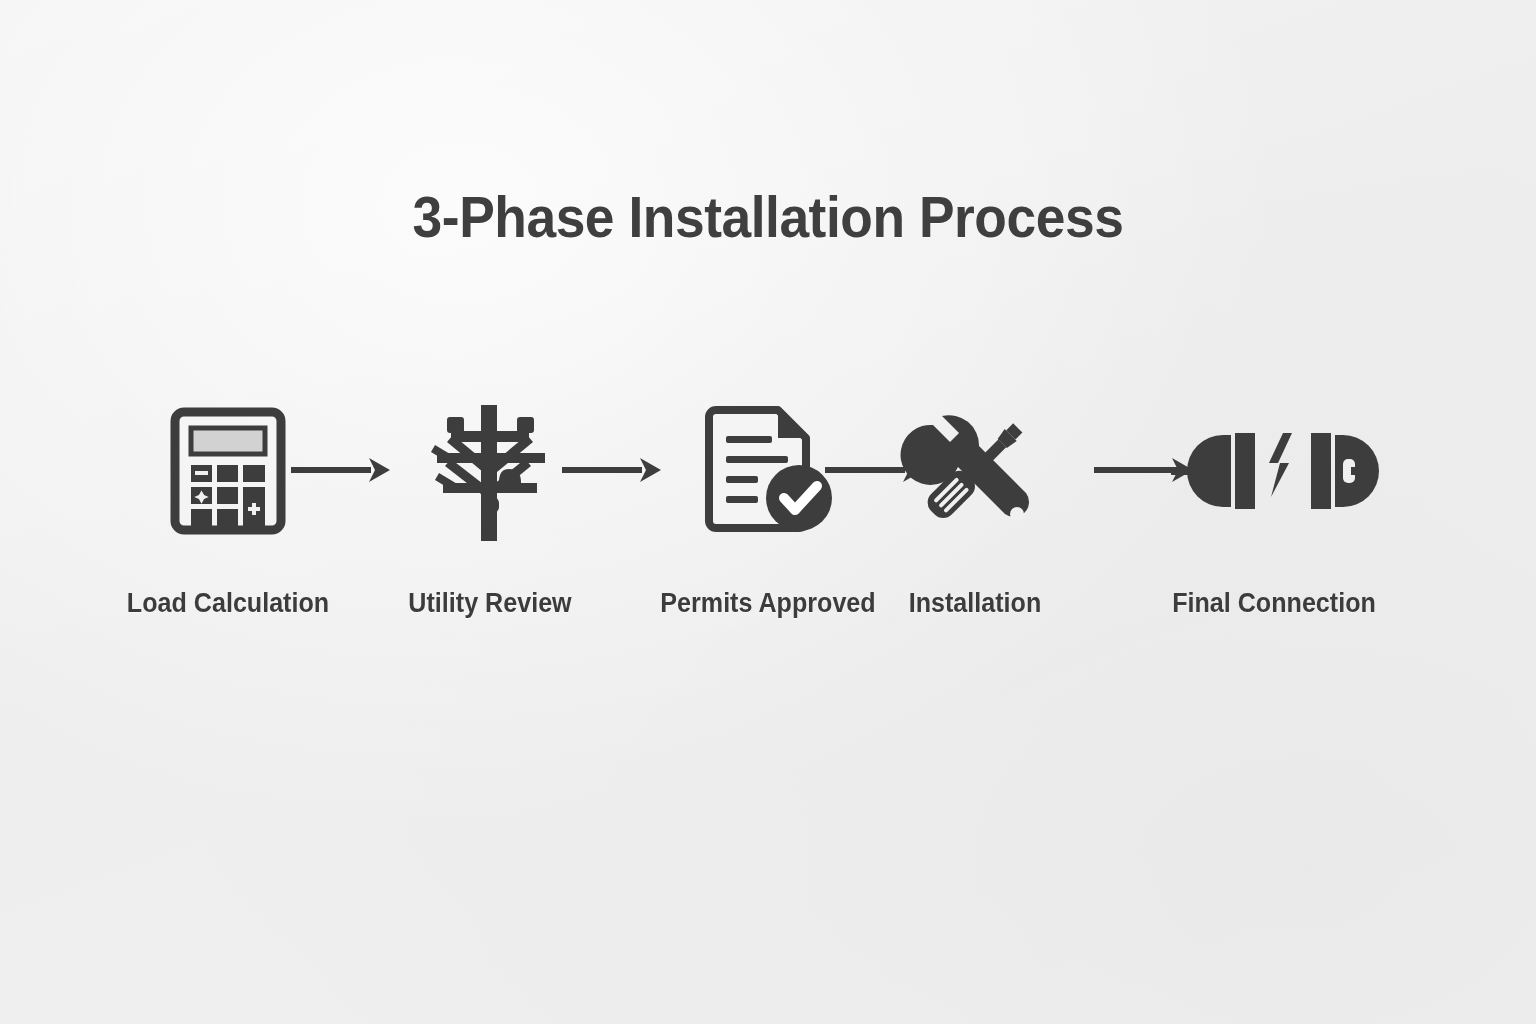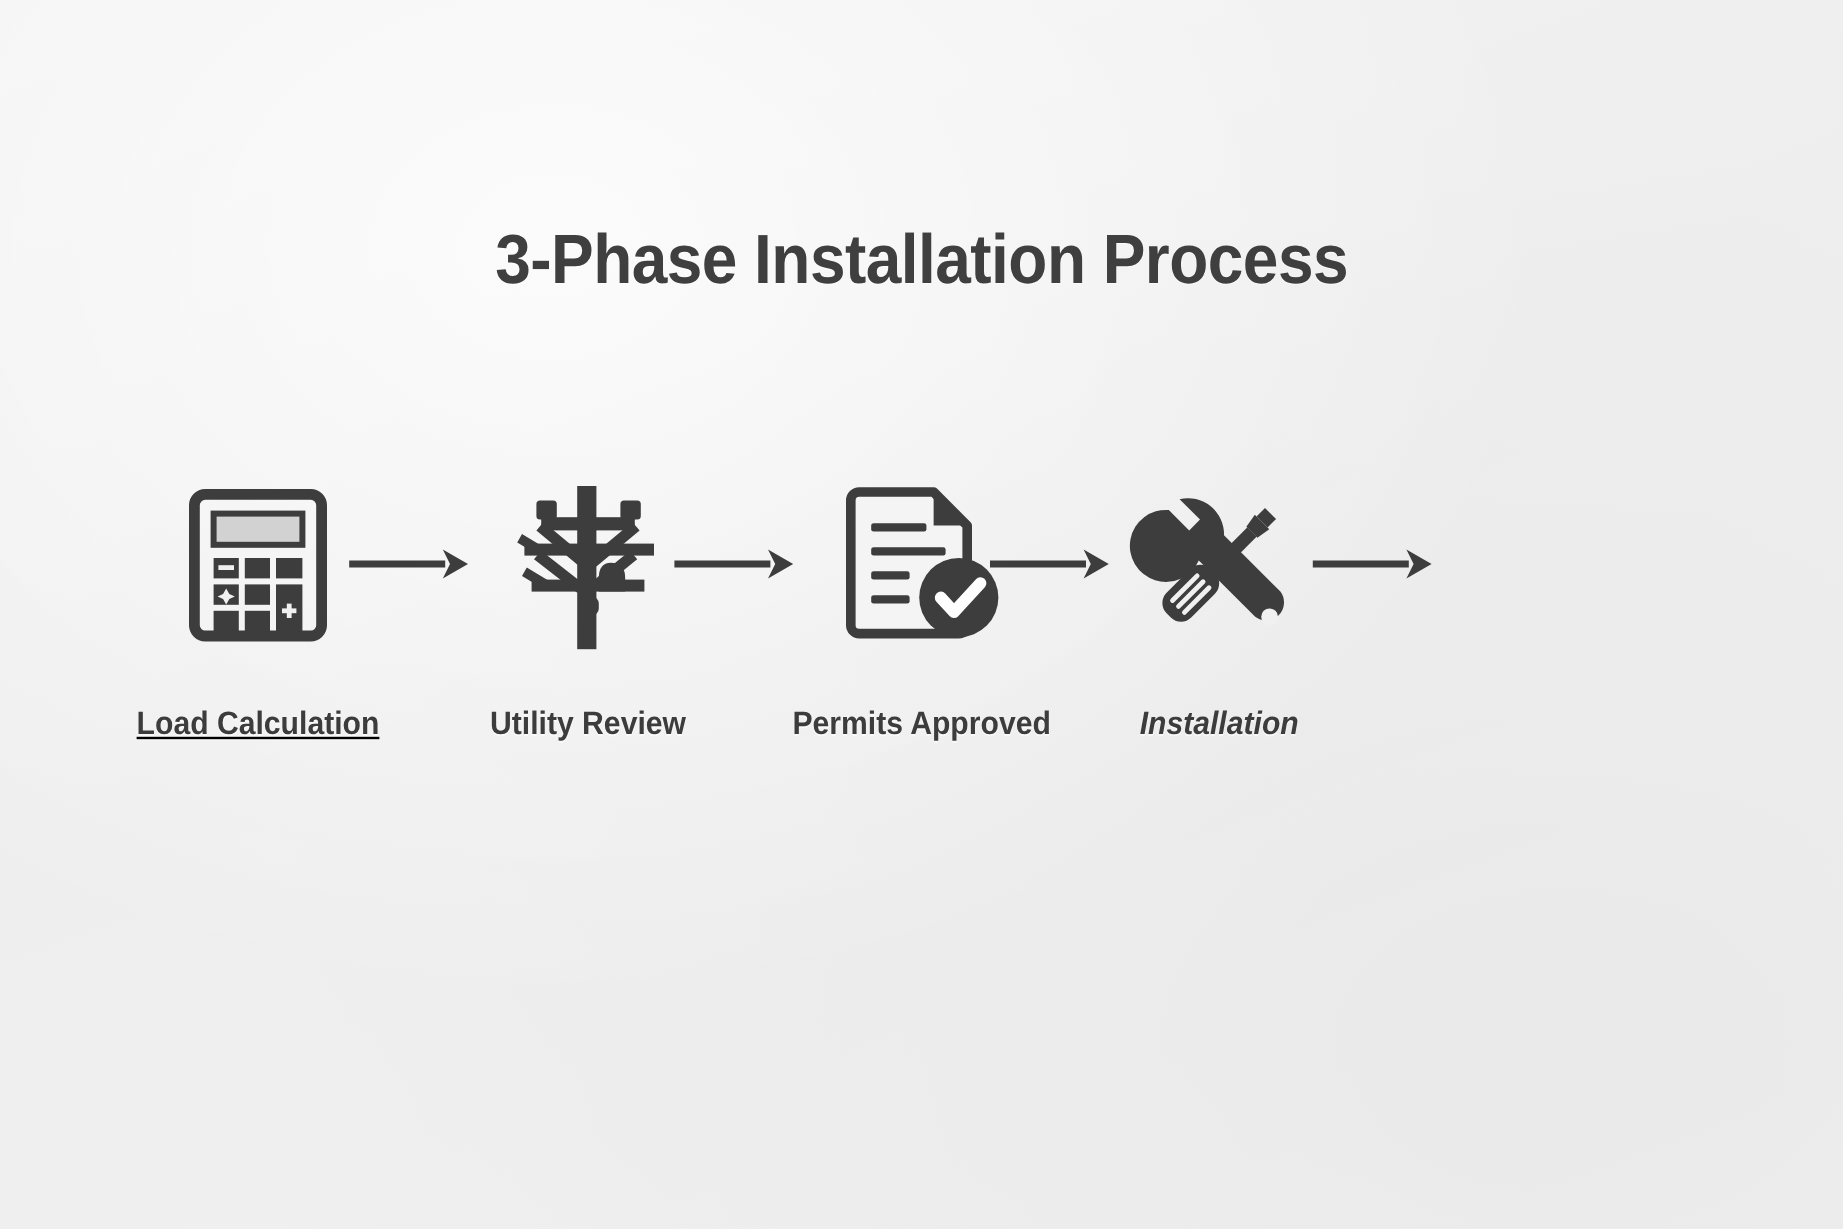"Load Calculation" div.step { left: 3px -> 16px; text-decoration: underline -> none }
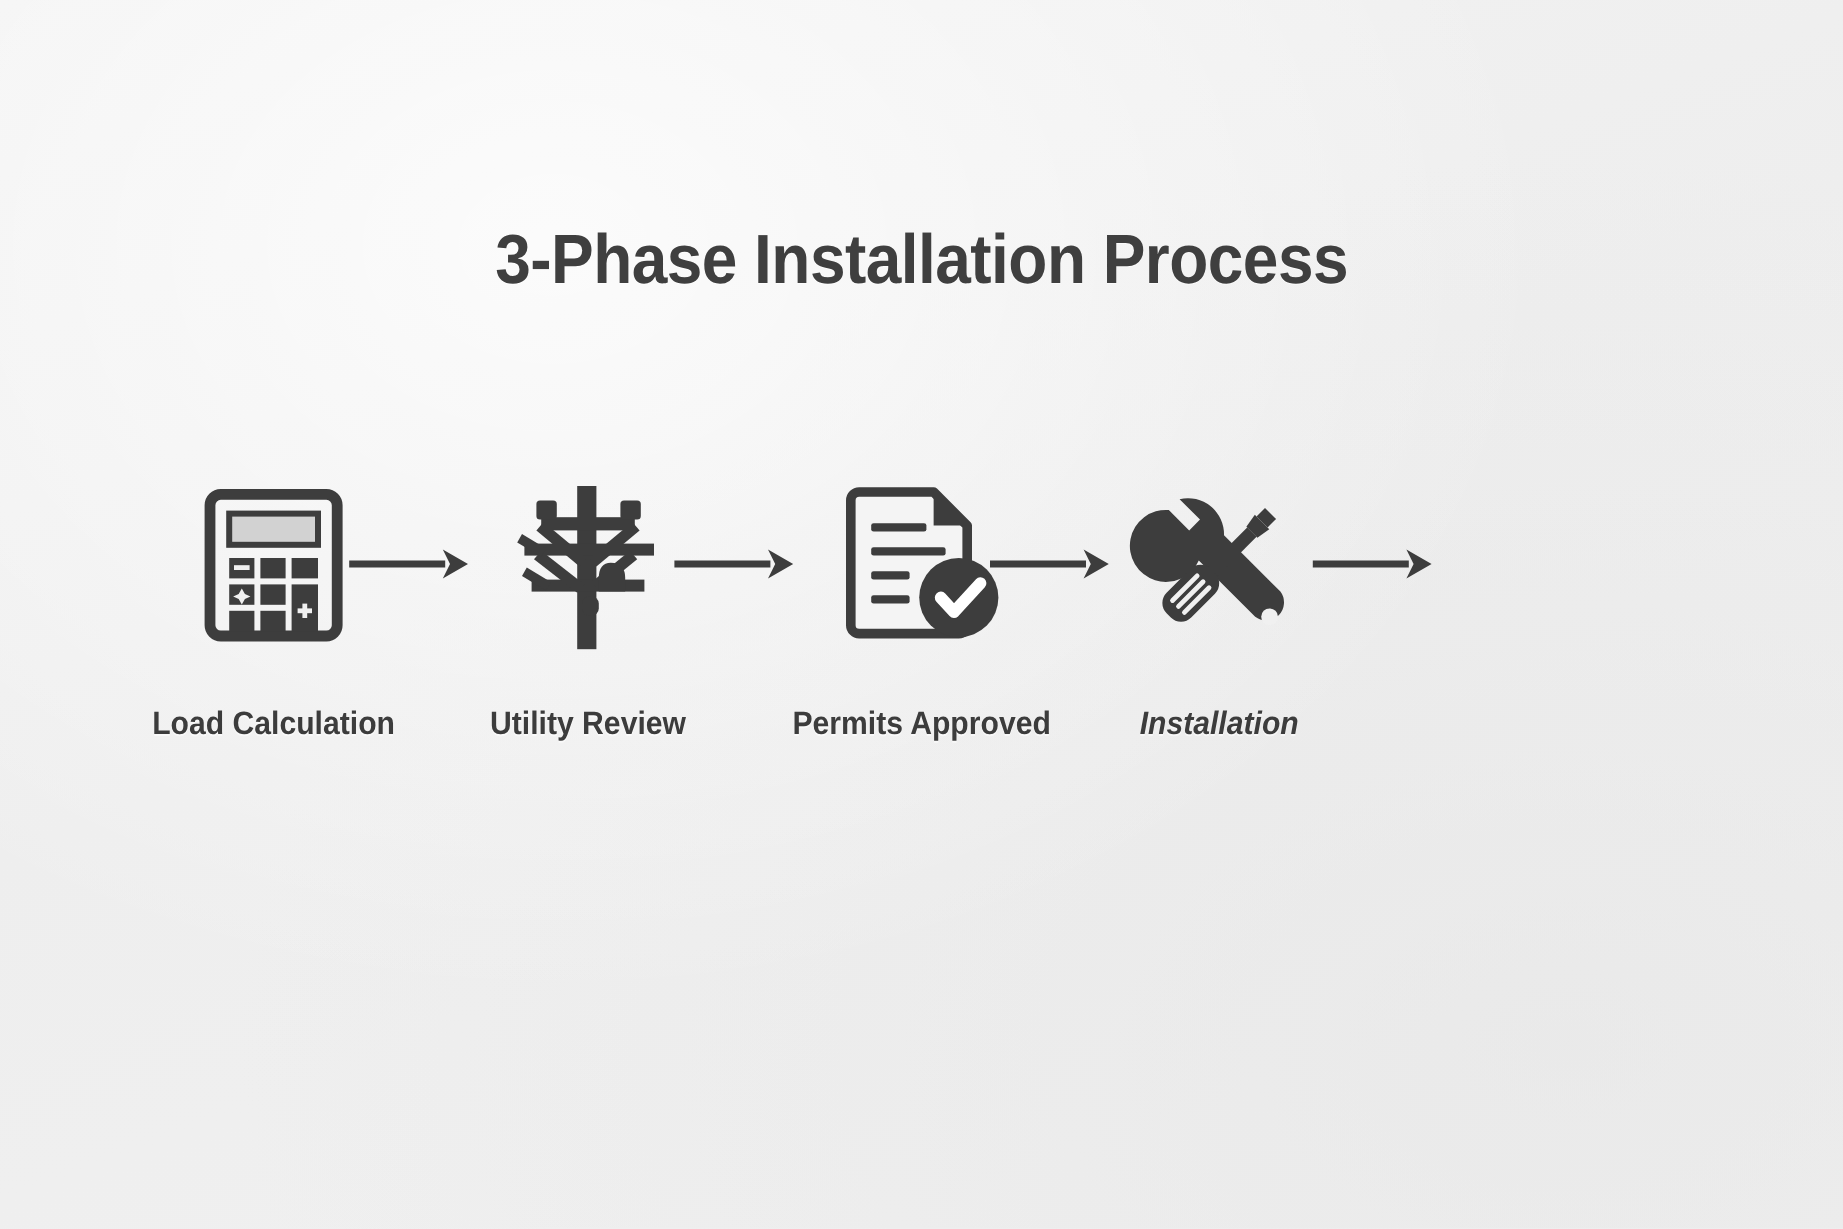"Installation" div.step { font-style: italic -> none; left: 804px -> 763px }
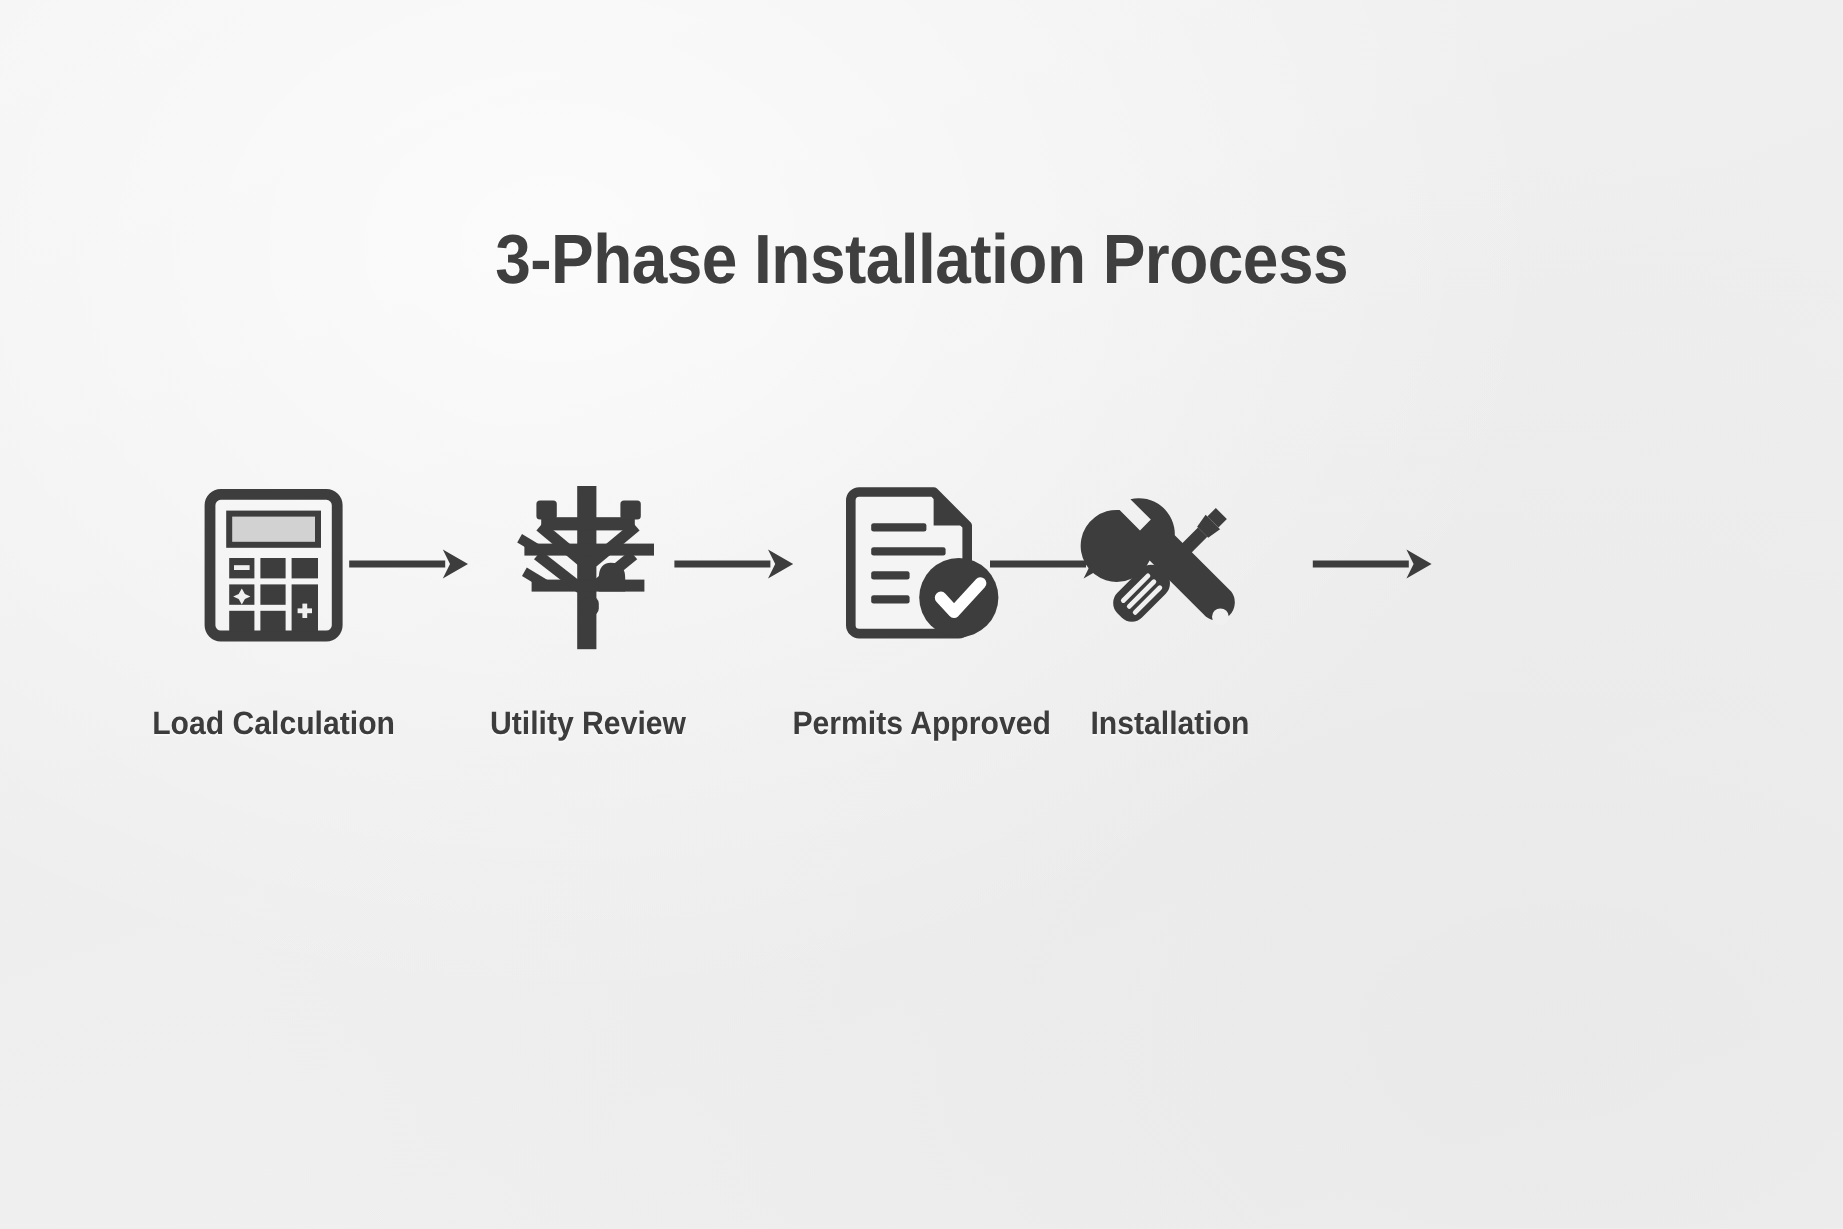"Final Connection" div.step { html: none -> <div> <div> <svg> <g> <rect></rect> <path></path> <rect></rect> <path></path> <rect></rect> <path></path> <rect></rect> <rect></rect> </g> </svg> </div> <div>Final Connection</div> </div> }
